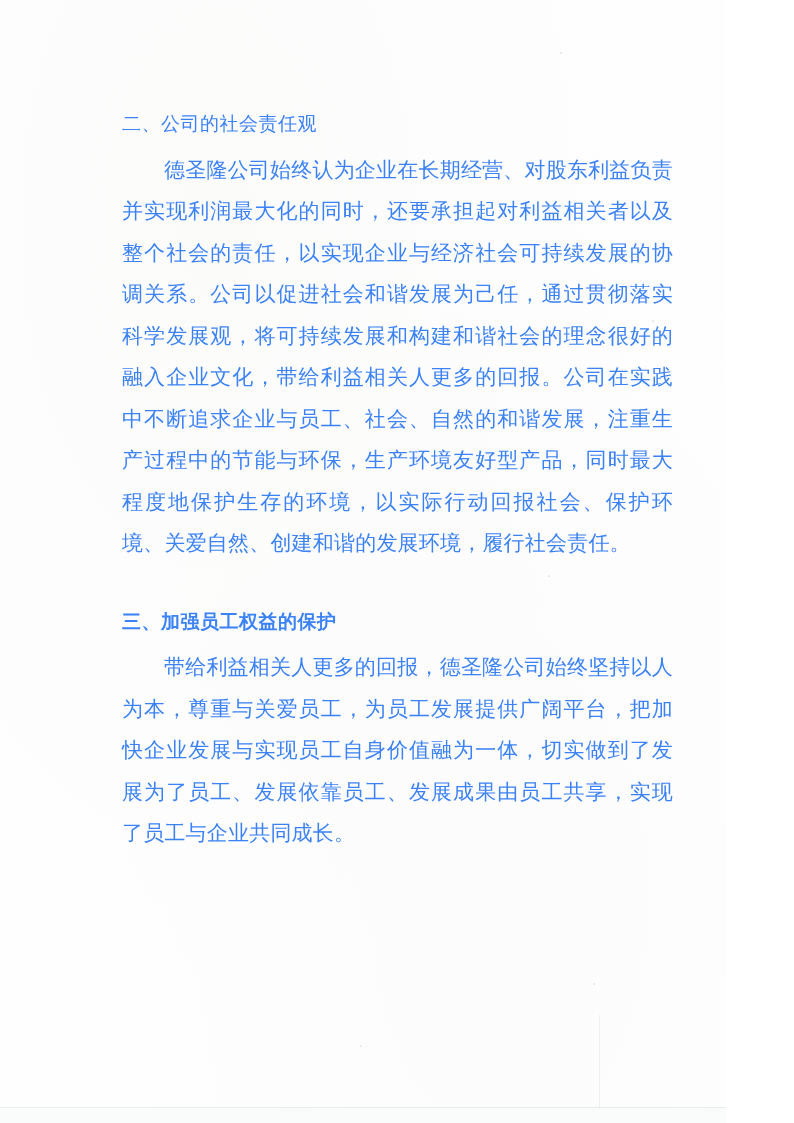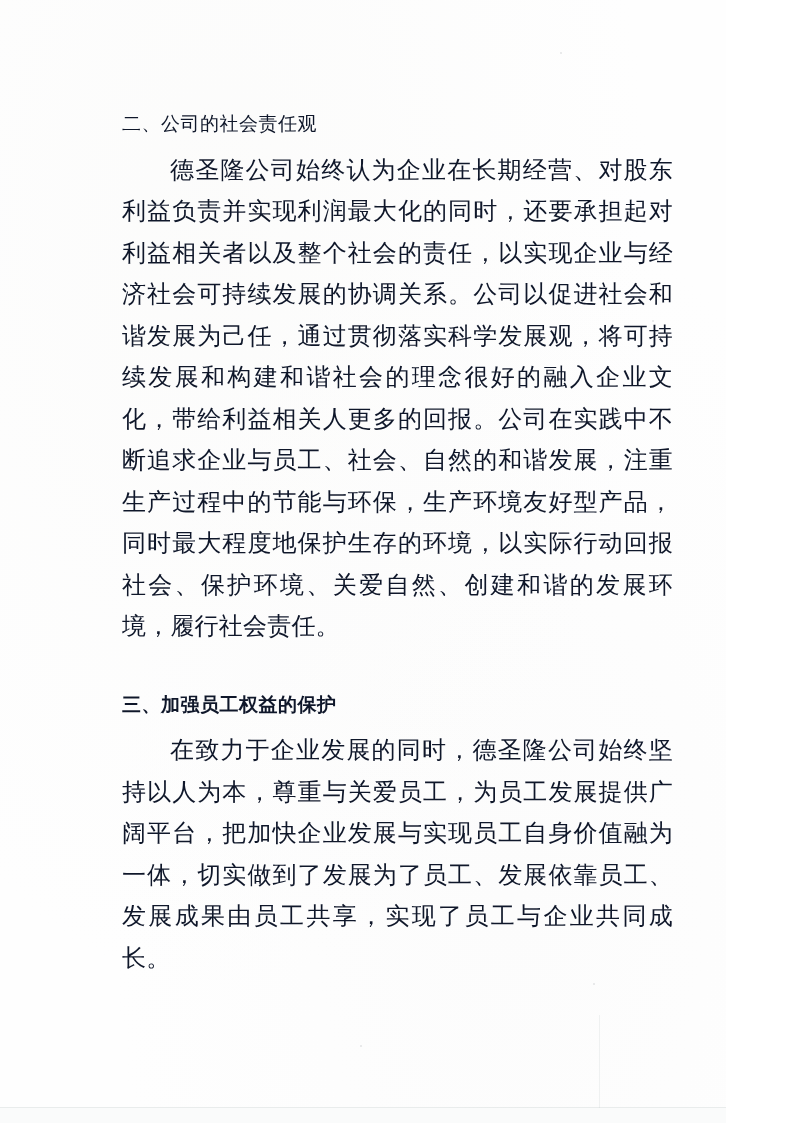"二、公司的社会责任观" .page { color: #0f172a -> #3b82f6 }
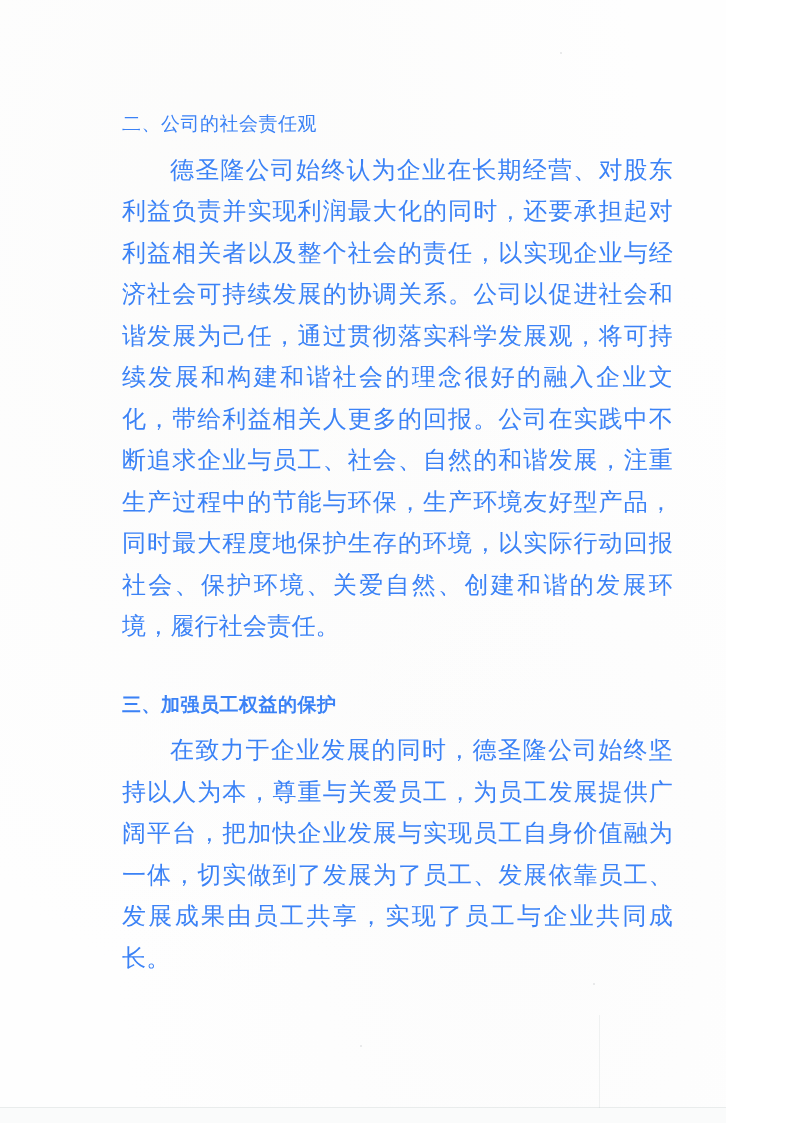"德圣隆公司始终认为企业在长期经营、对股东利益负责并实现利润最大化的同时，还要承担" .body-paragraph { font-size: 24px -> 21px }
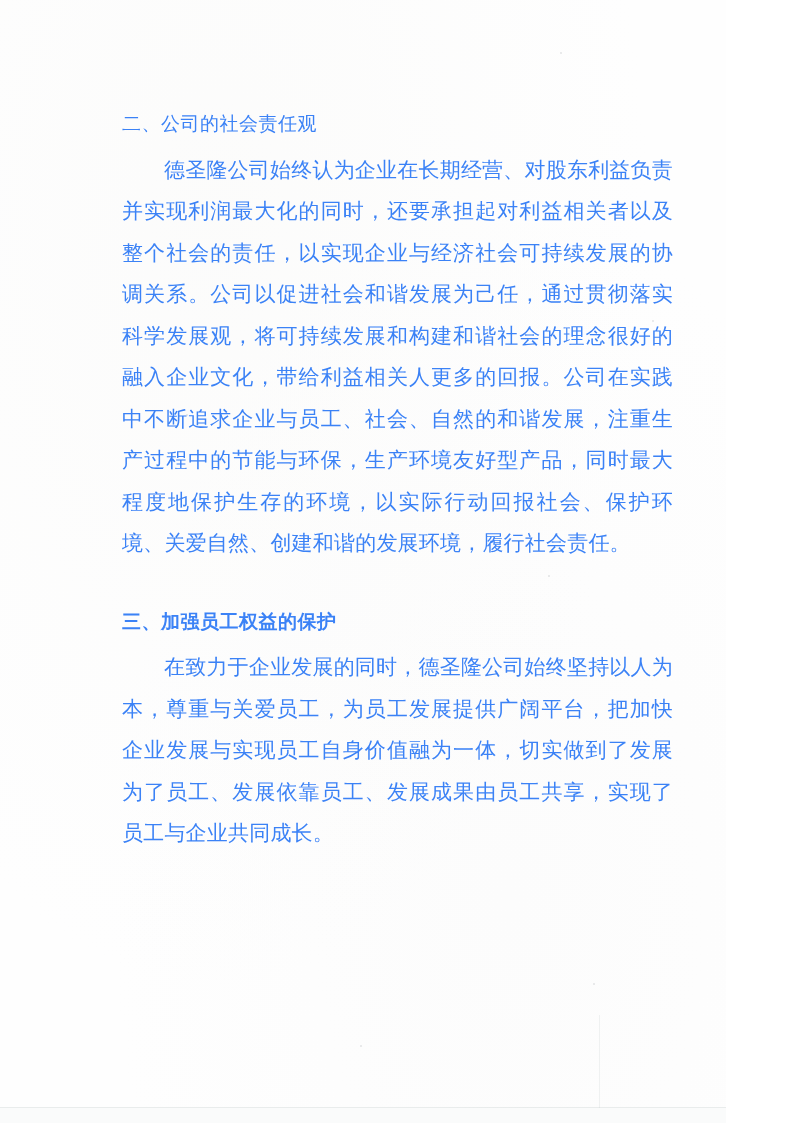"在致力于企业发展的同时，德圣隆公司始终坚持以人为本，尊重与关爱员工，为员工发展提" p.body-paragraph { text: 在致力于企业发展的同时 -> 带给利益相关人更多的回报 }
